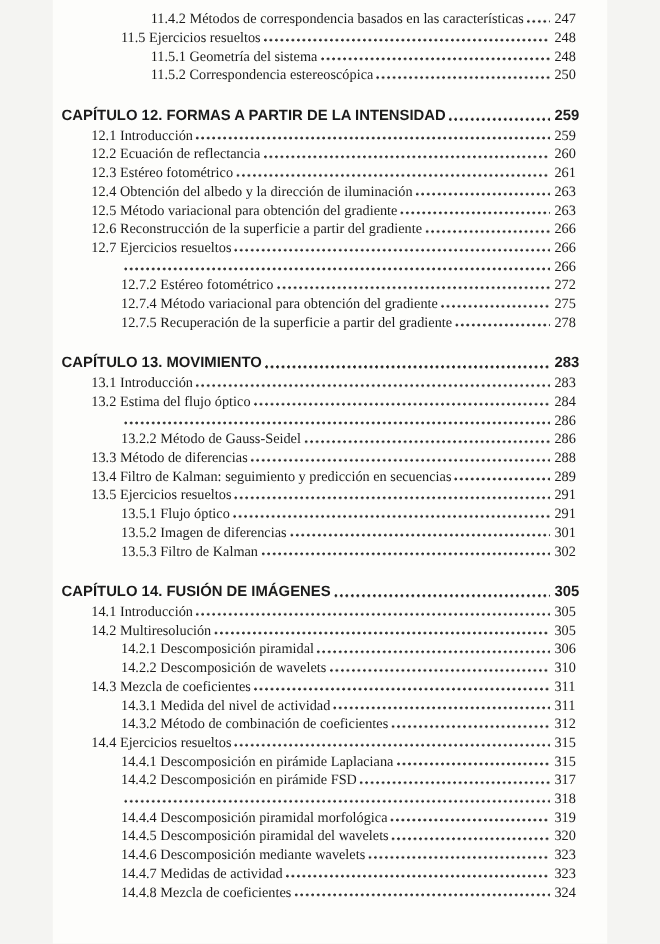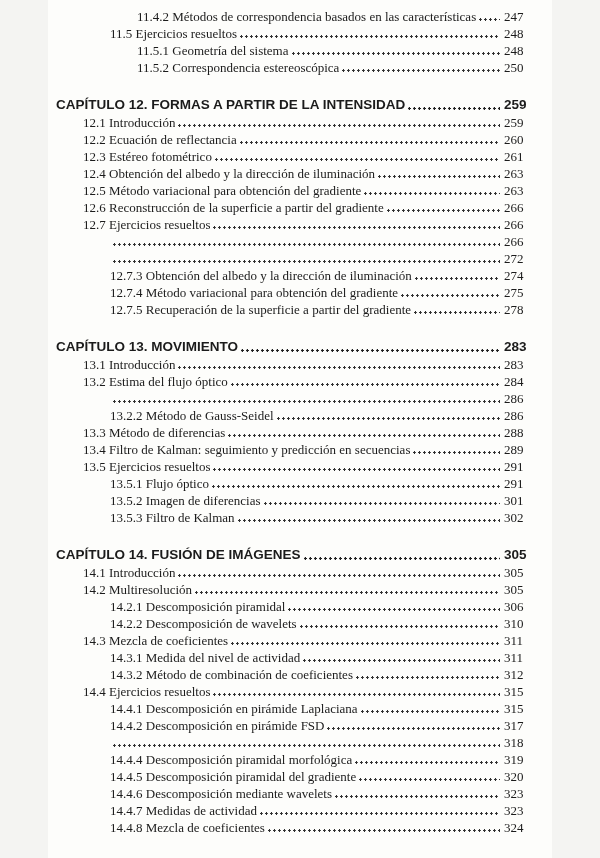"12.7.2 Estéreo fotométrico" span.label { html: none -> <span>12.7.2 Estéreo fotométrico</span> }
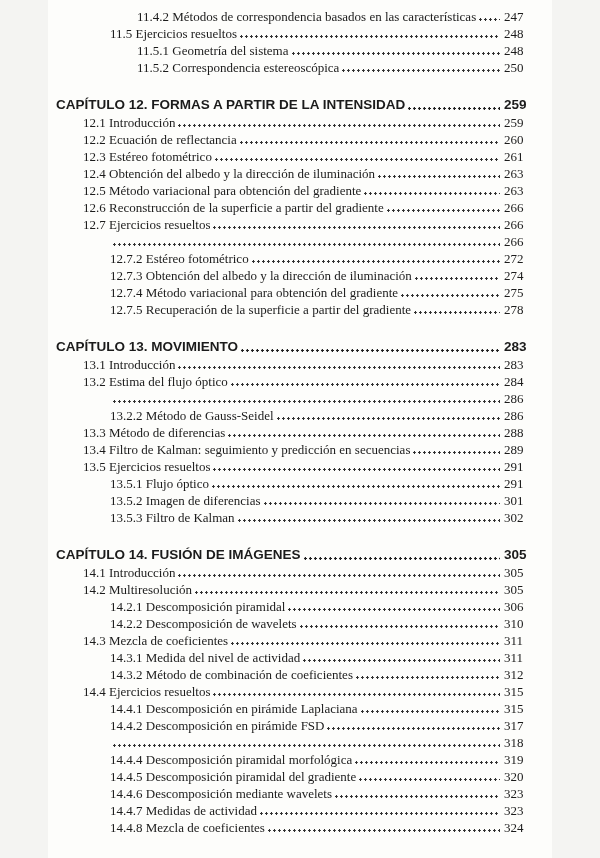"12.7.3 Obtención del albedo y" div.row { html: <div> <span>12.7.3 Obtención del albedo y la dirección de iluminación</span> <span></span> <span>274</span> </div> -> none }
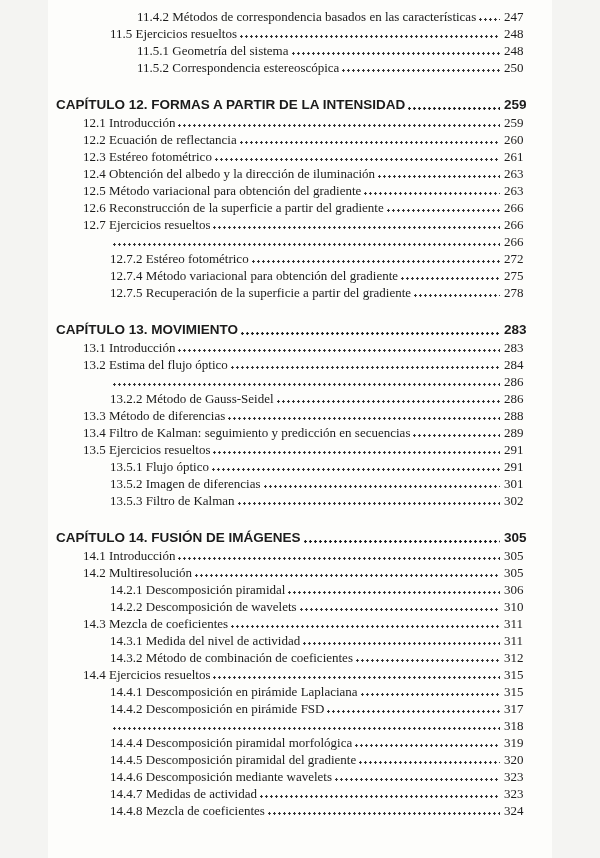"14.4.5 Descomposición piramidal del" span.label { text: gradiente -> wavelets }
